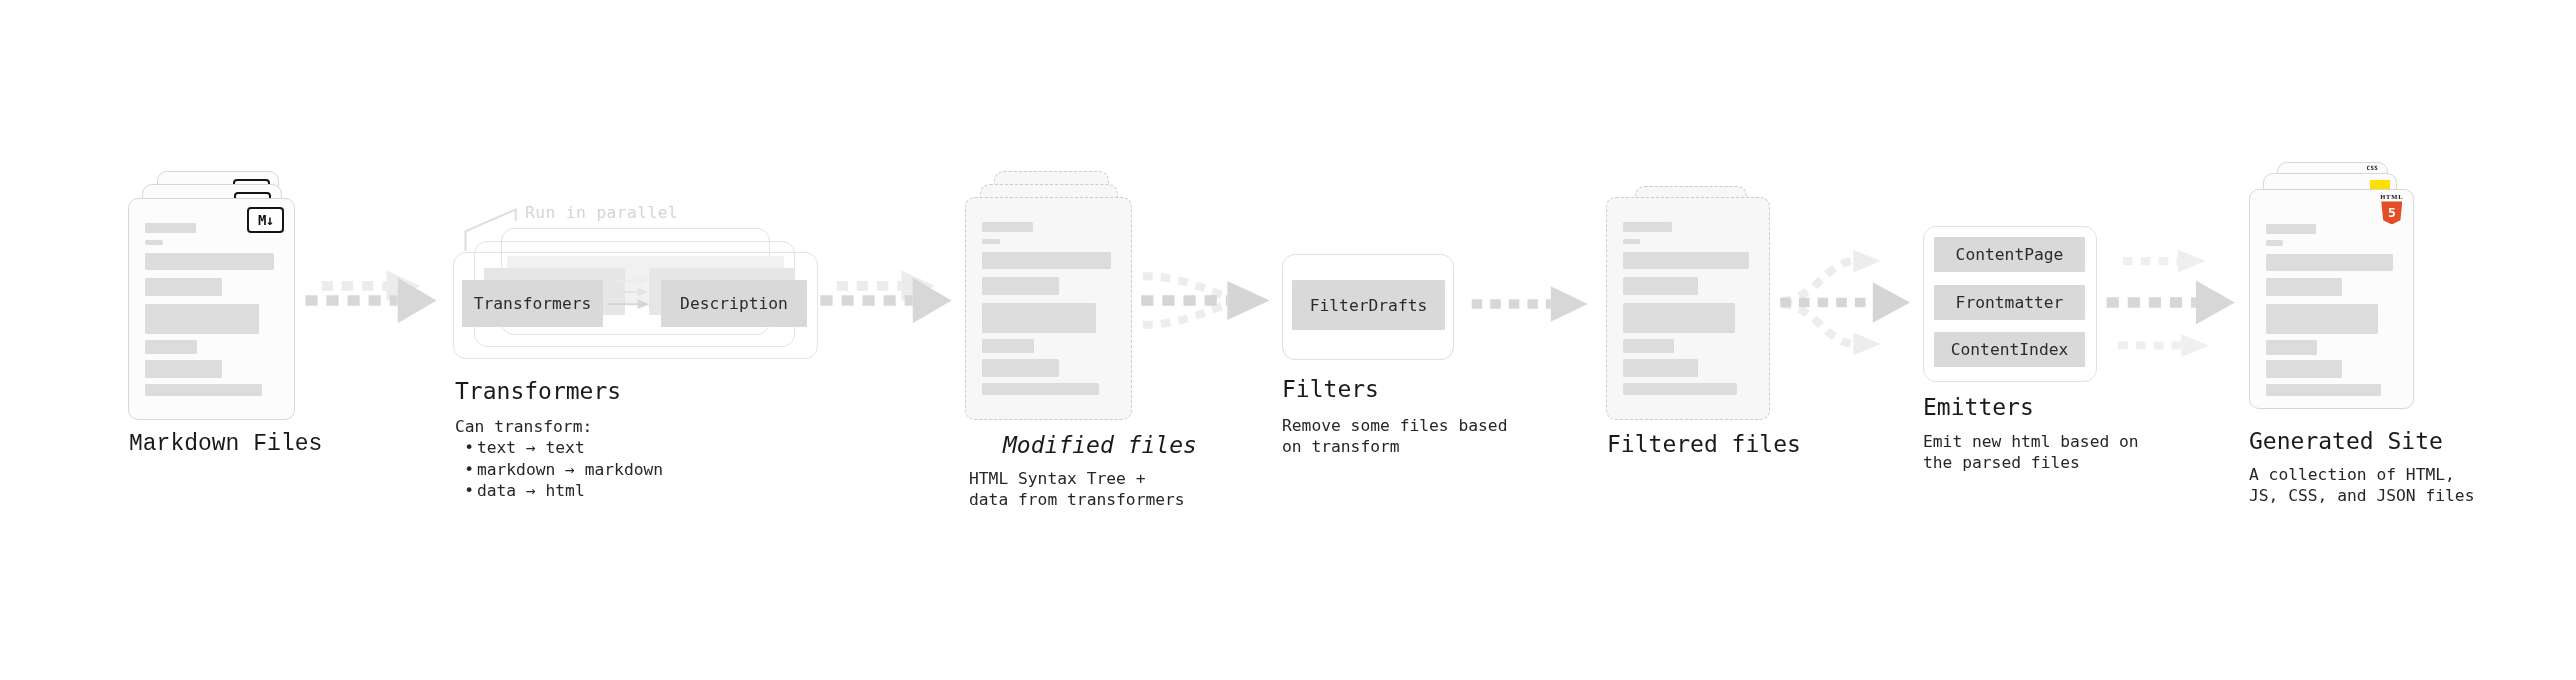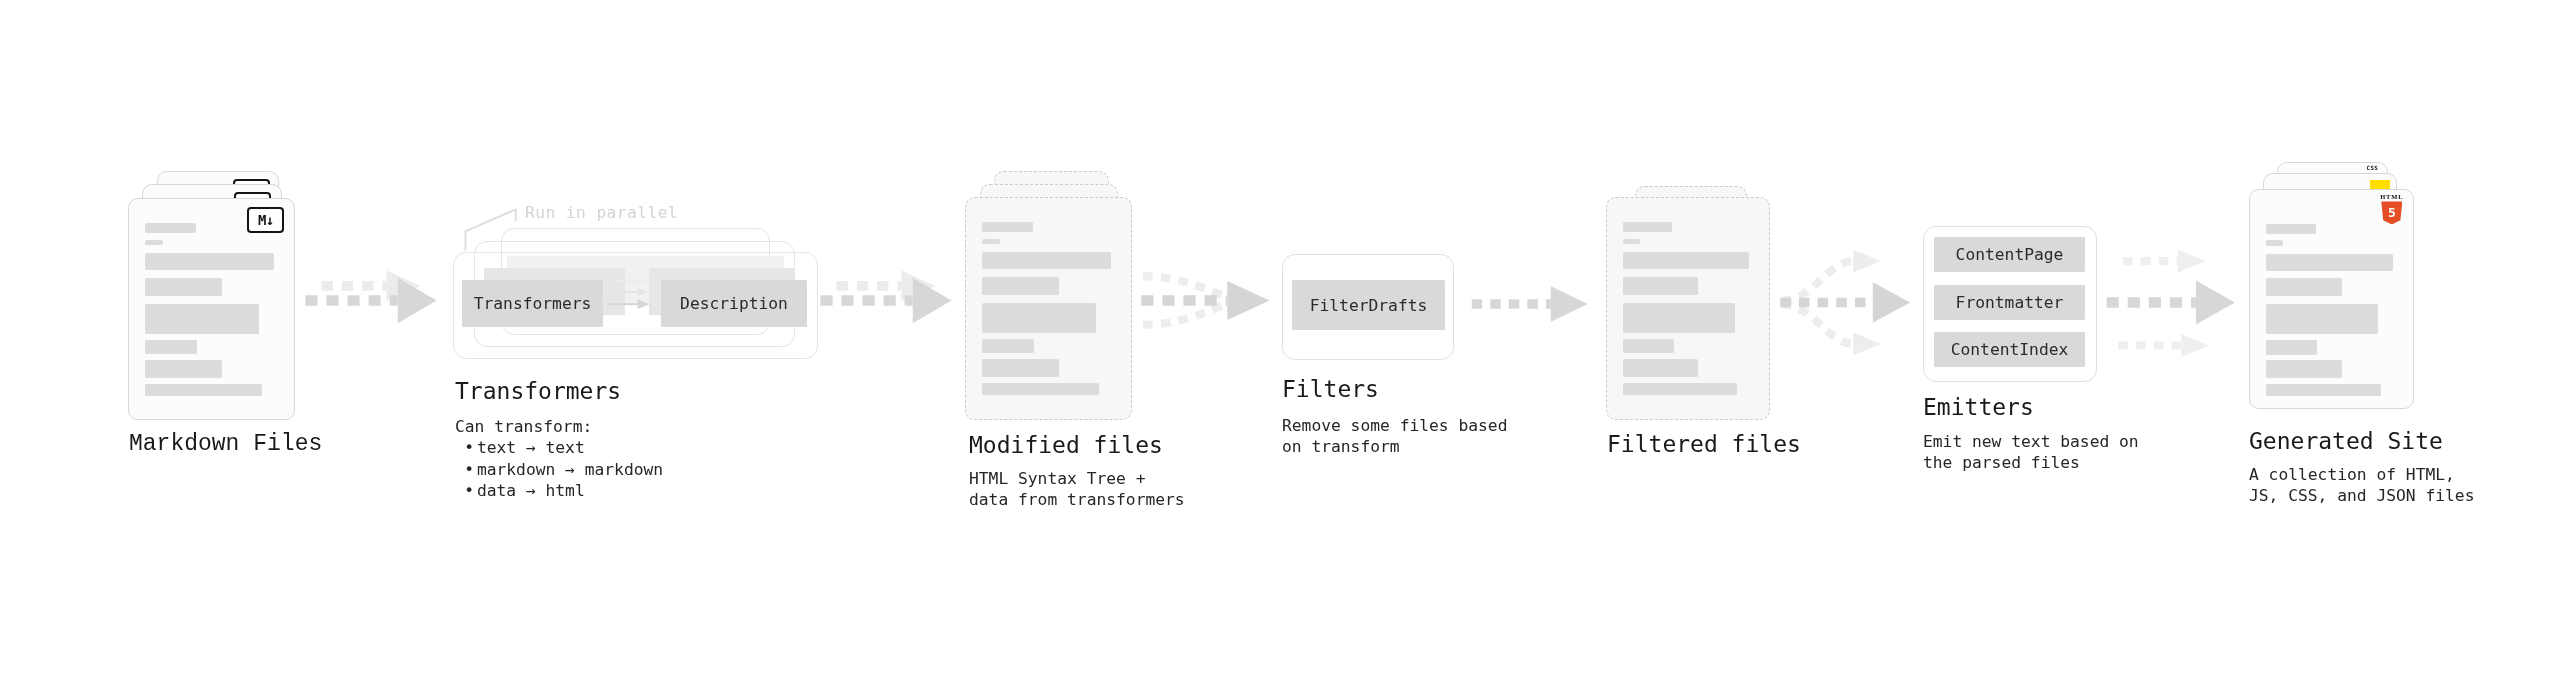"Modified files" div.stage-label { font-style: none -> italic; left: 969px -> 1003px }
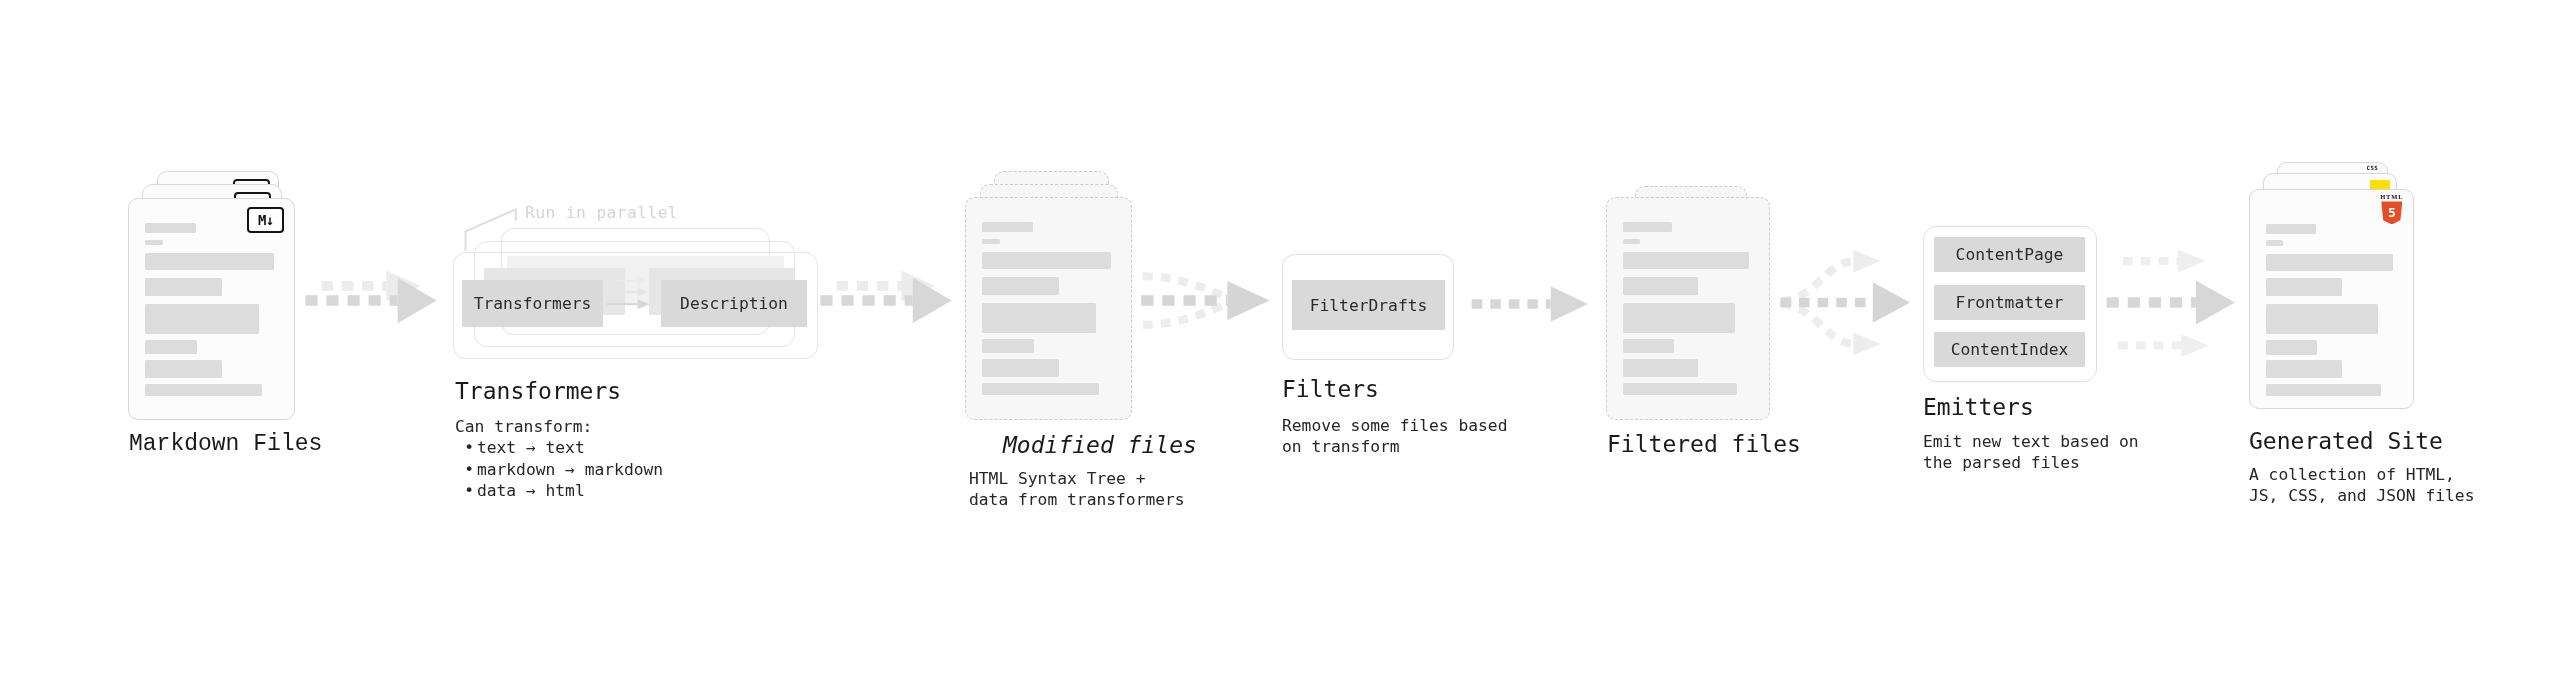"Emit new text based on" div.line { text: text -> html }
